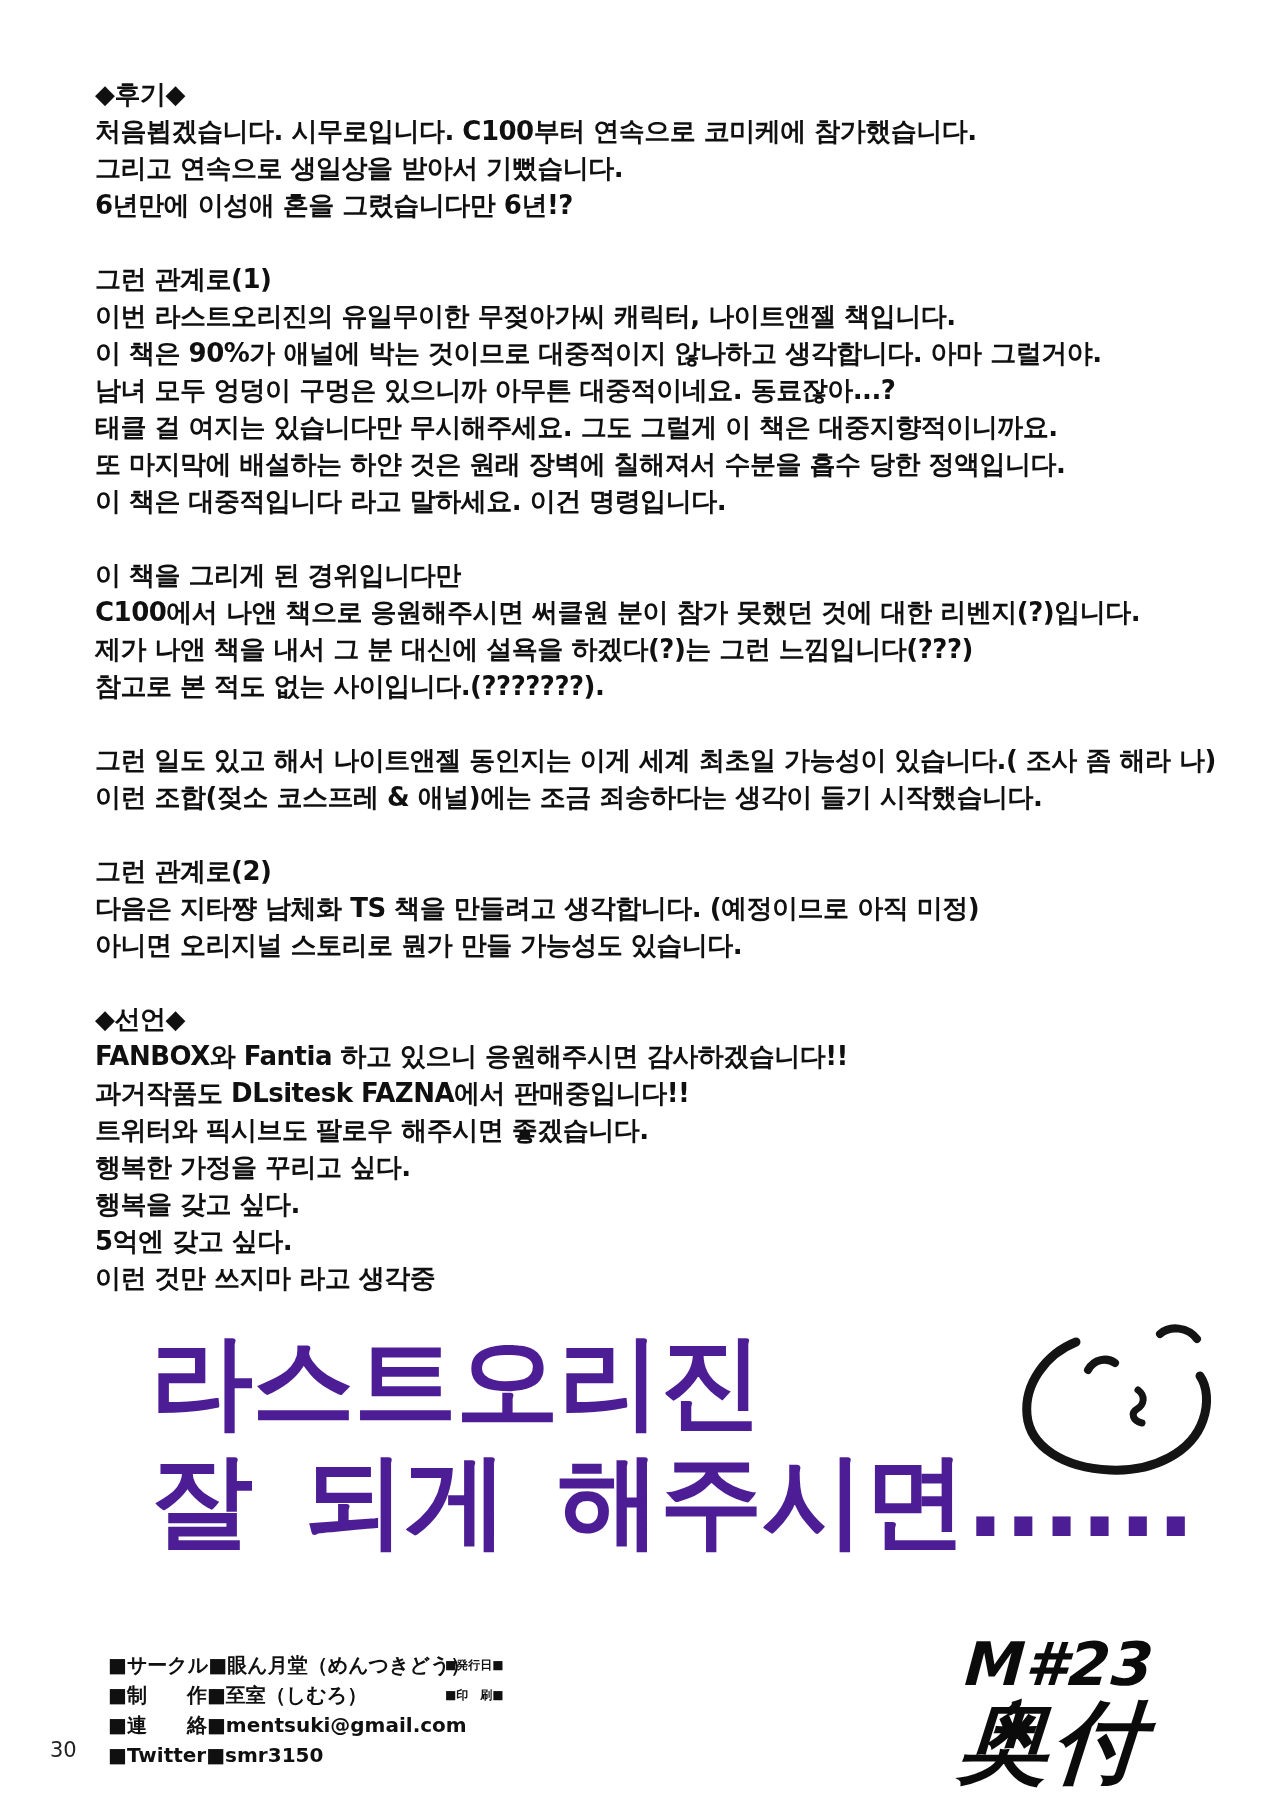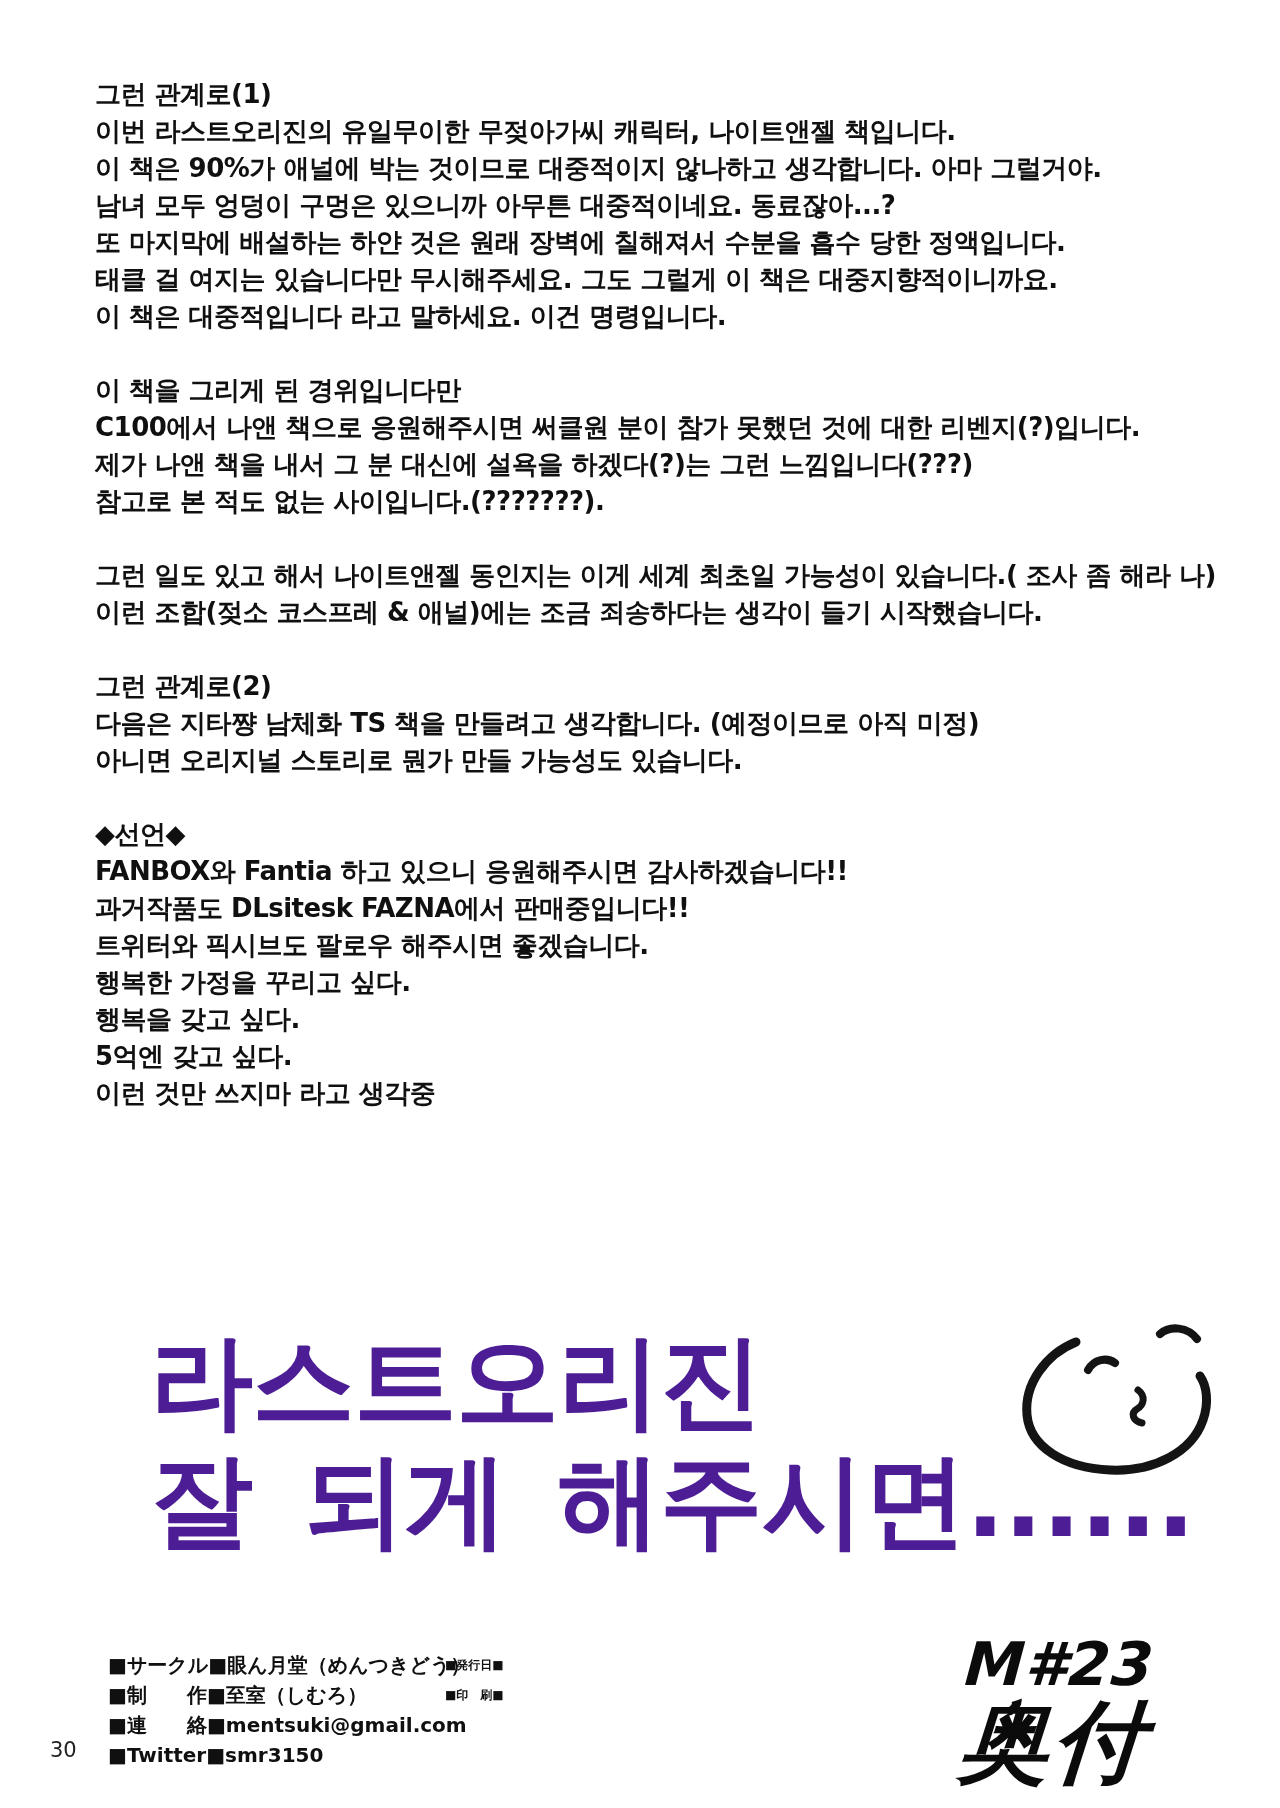"◆후기◆" div.para { html: none -> <div> <div>◆후기◆</div> <div>처음뵙겠습니다. 시무로입니다. C100부터 연속으로 코미케에 참가했습니다.</div> <div>그리고 연속으로 생일상을 받아서 기뻤습니다.</div> <div>6년만에 이성애 혼을 그렸습니다만 6년!?</div> </div> }
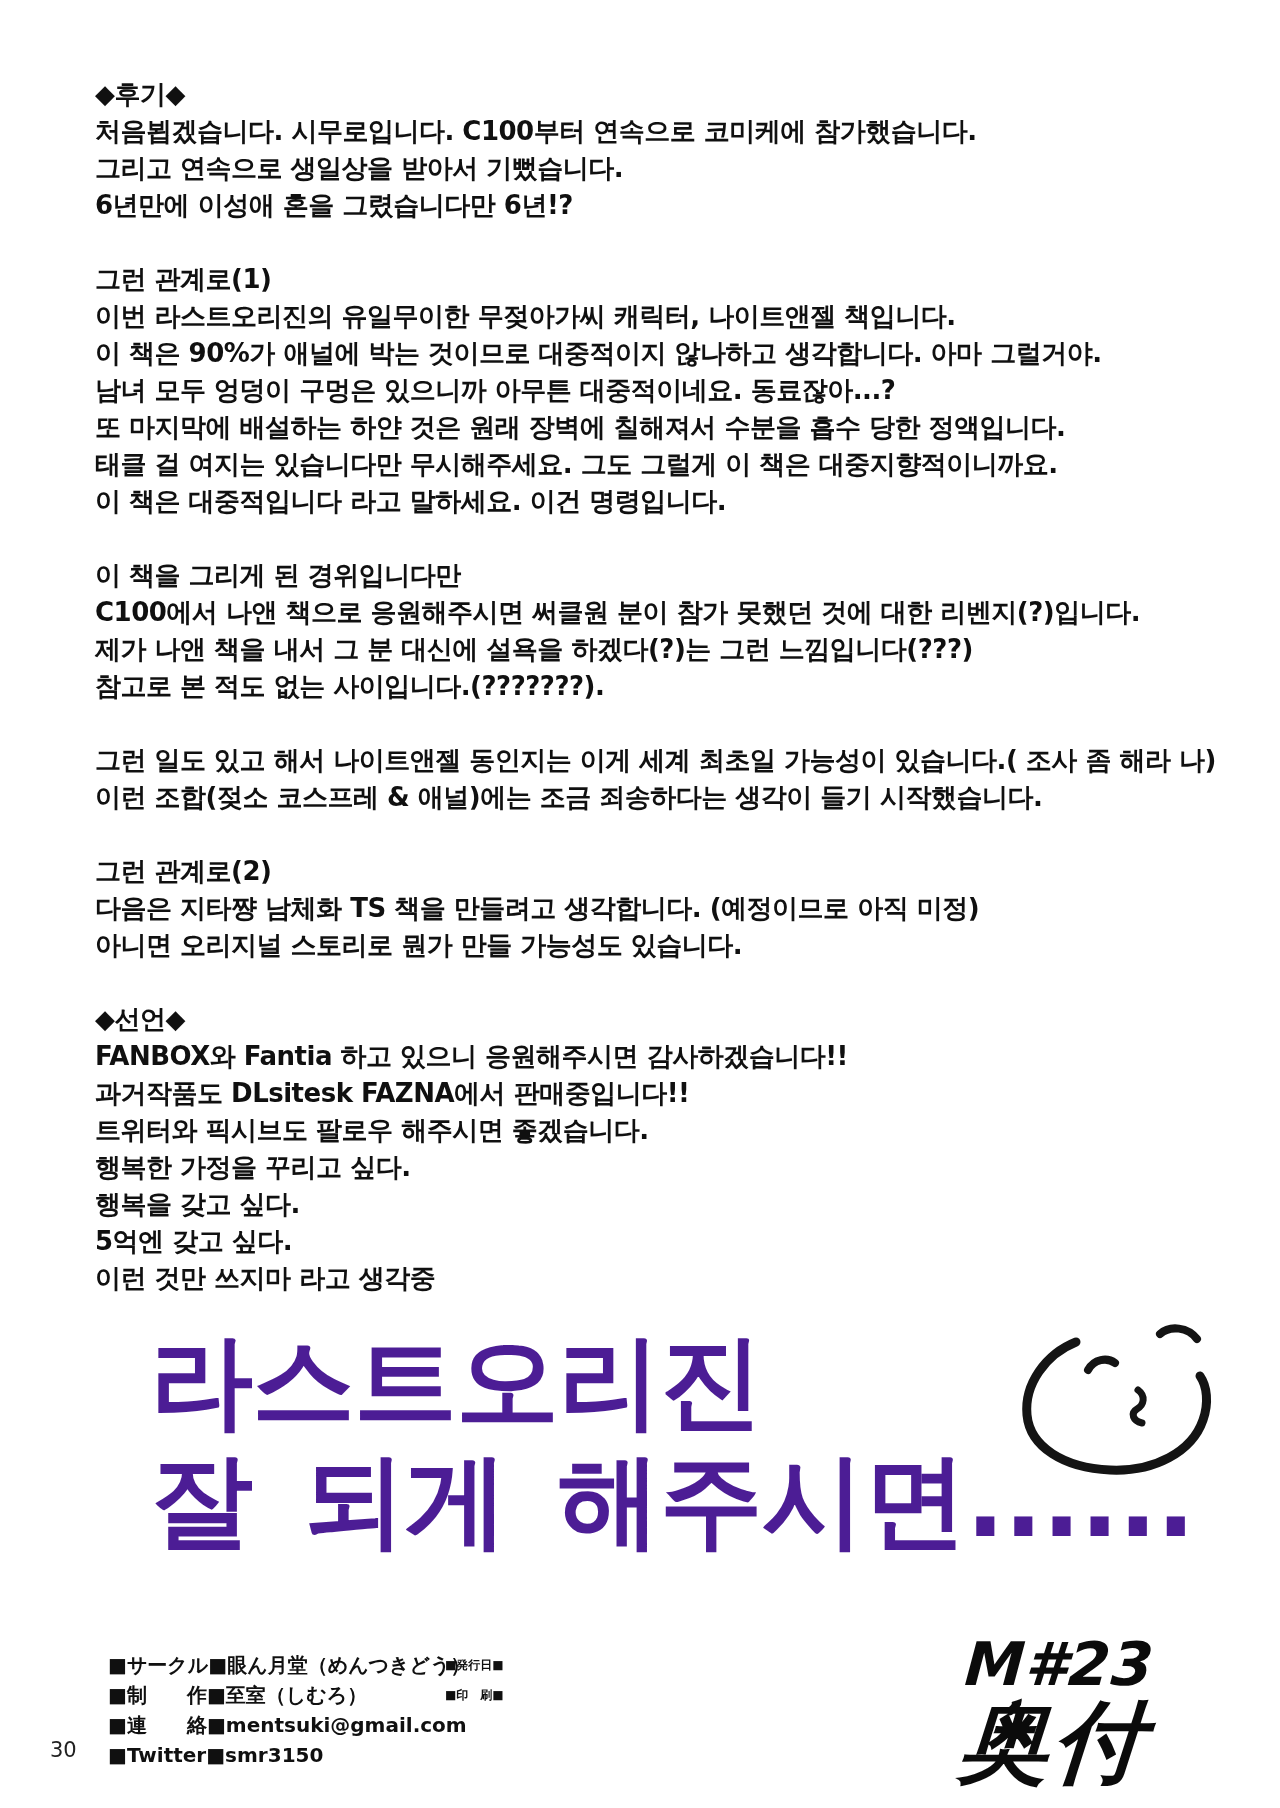"또 마지막에 배설하는 하얀 것은" div.line { order: before "태클 걸 여지는 있습니다만 무시해주세요." -> after "태클 걸 여지는 있습니다만 무시해주세요." }
